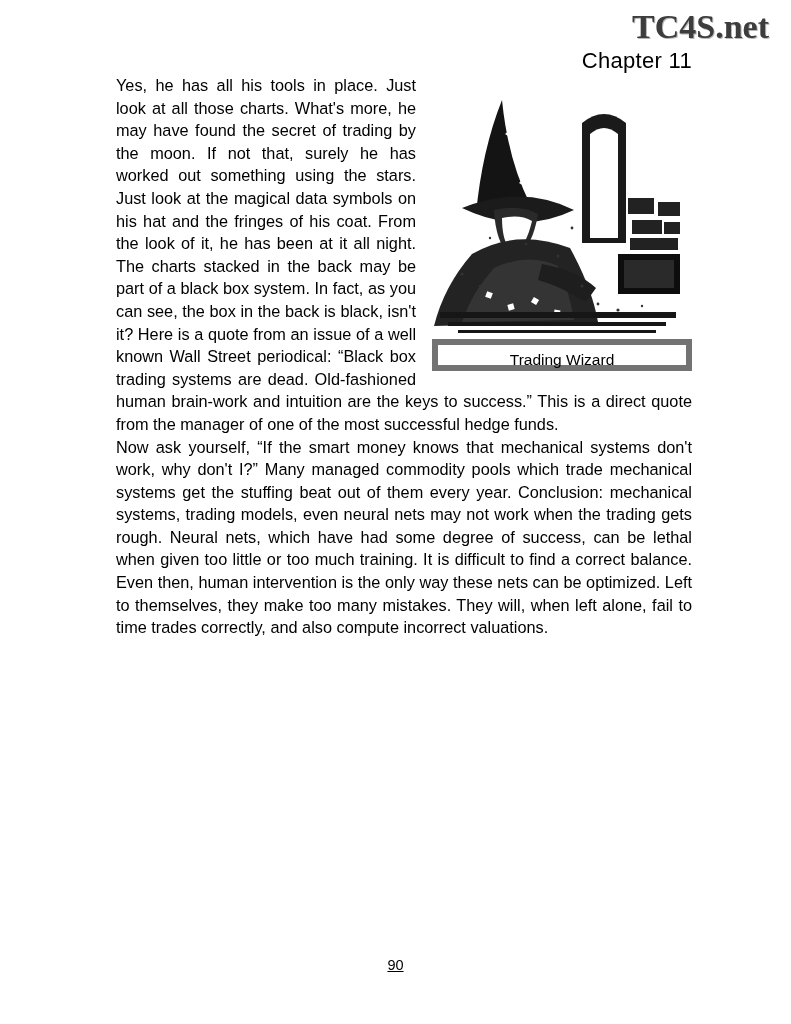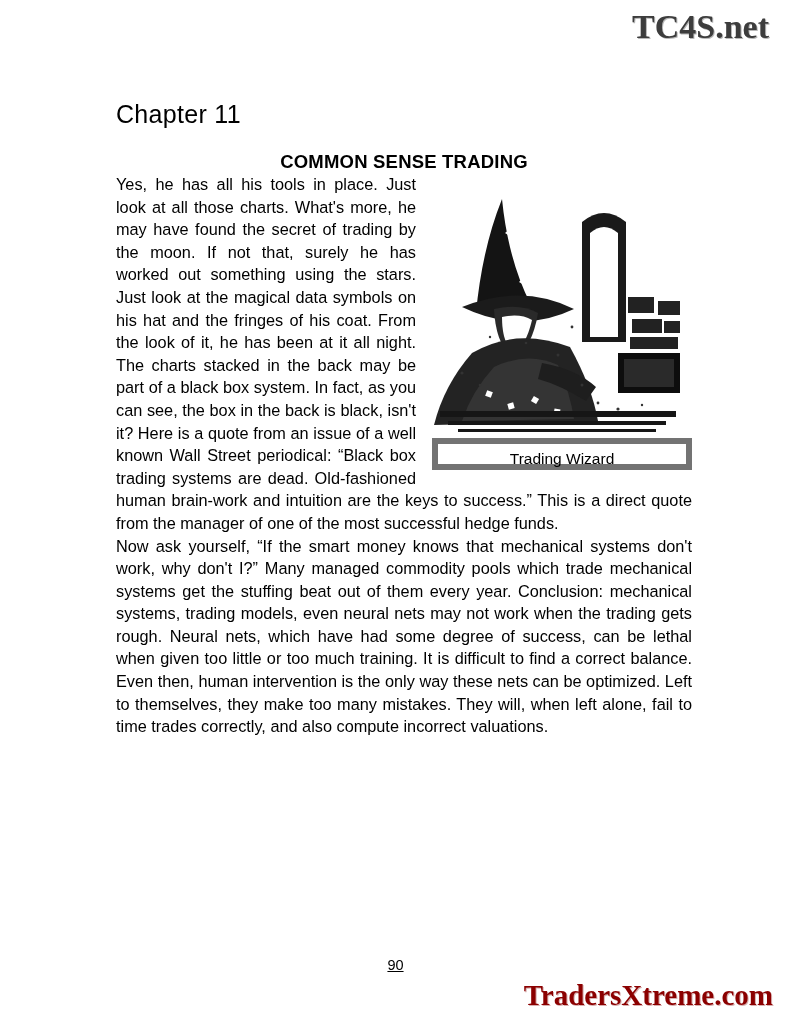"Chapter 11" .chapter-title { font-size: 25px -> 22px; margin-top: 100px -> 48px; text-align: left -> right }
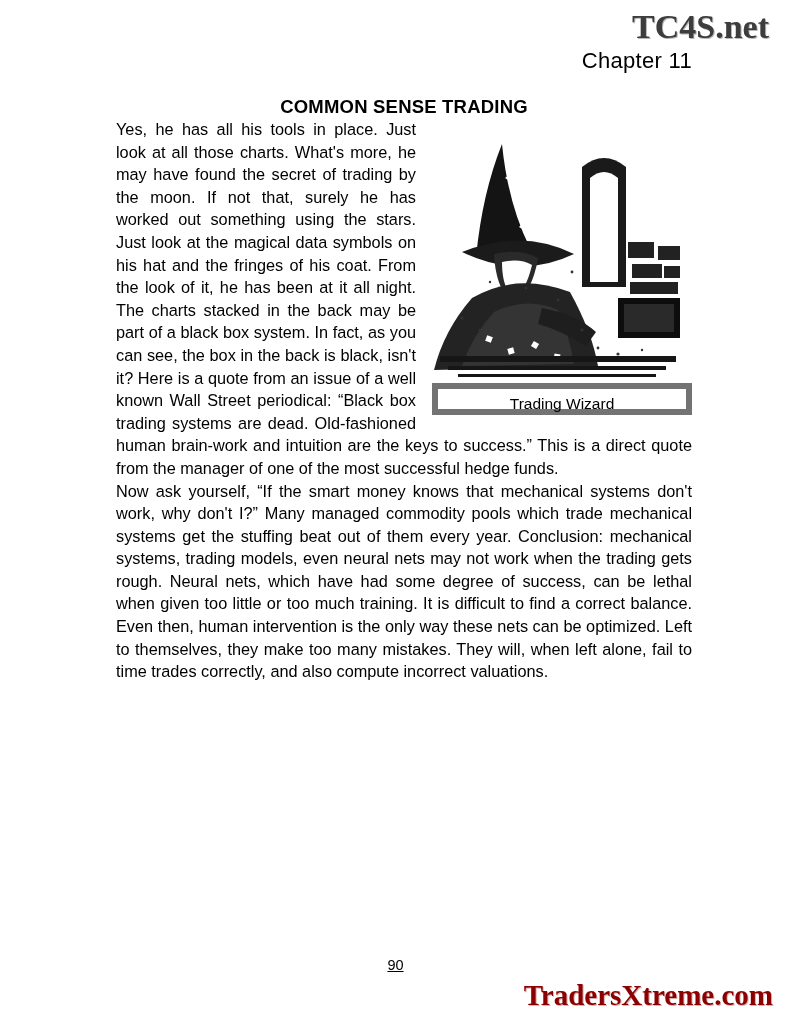"COMMON SENSE TRADING" div.chapter-subtitle { html: <div>COMMON SENSE TRADING</div> -> none }
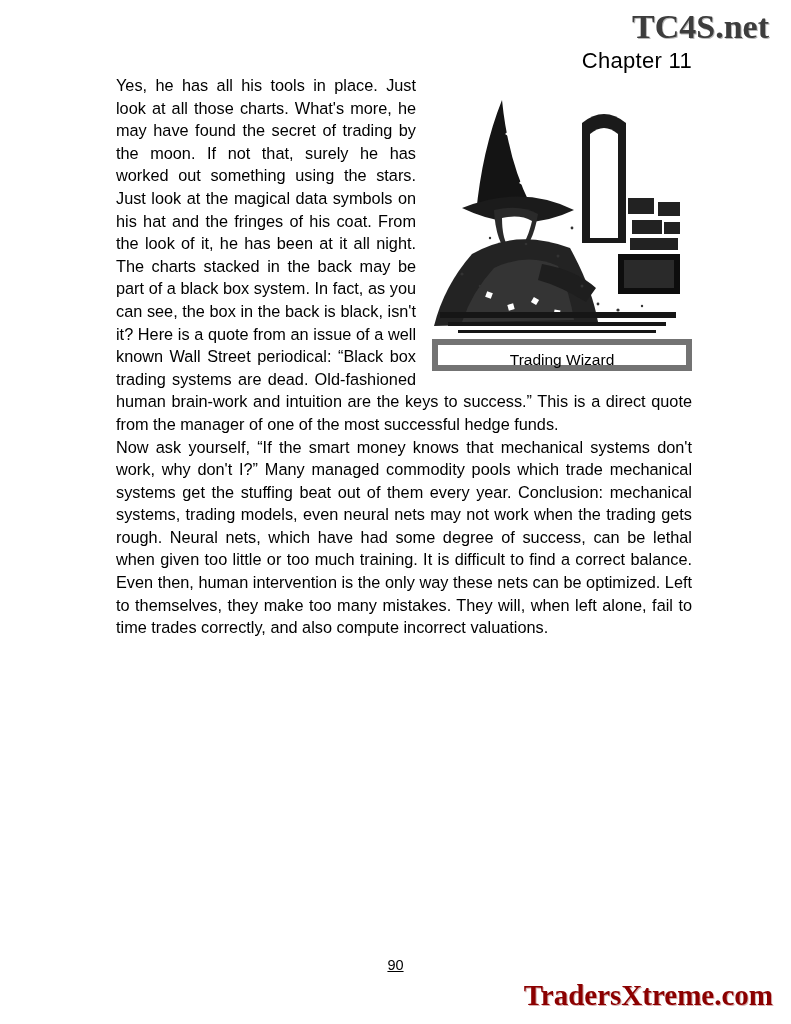"TradersXtreme.com" div.watermark-bottom { html: <div>TradersXtreme.com</div> -> none }
